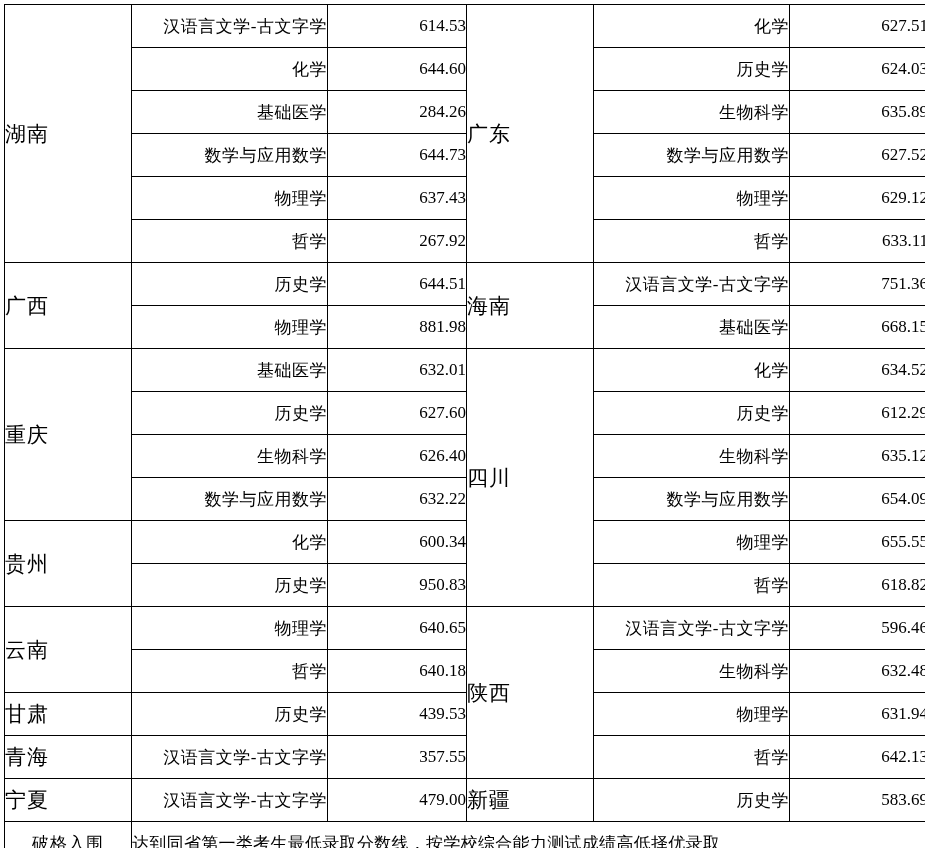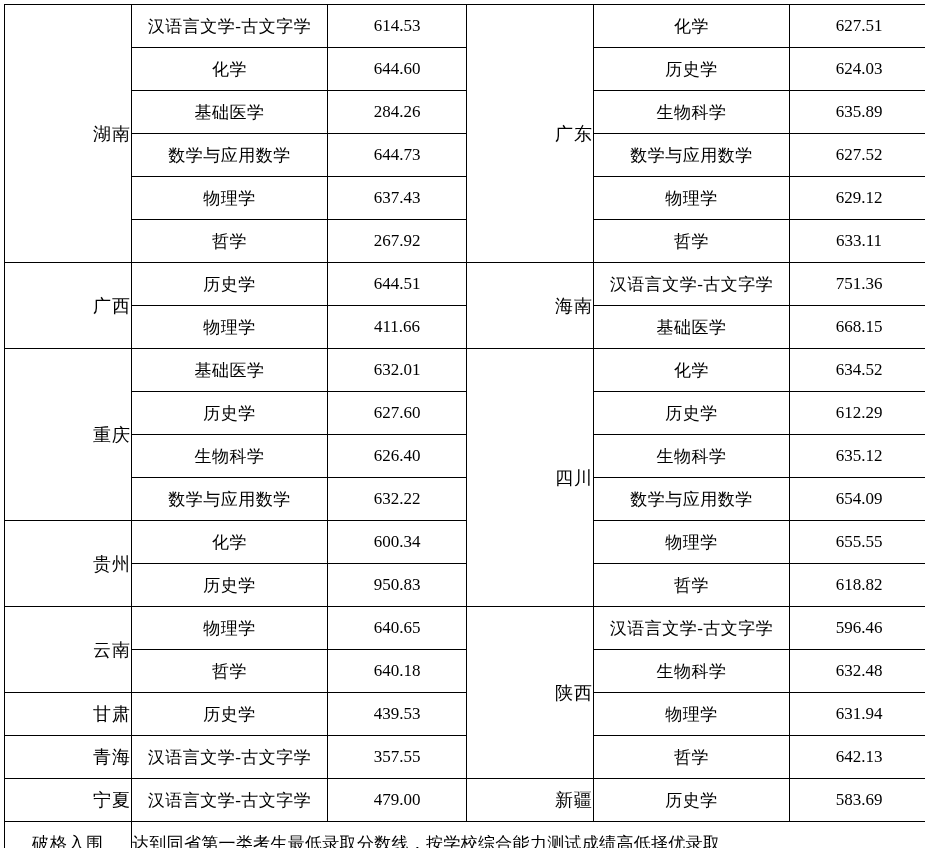"汉语言文学-古文字学" td.major { text-align: center -> right }
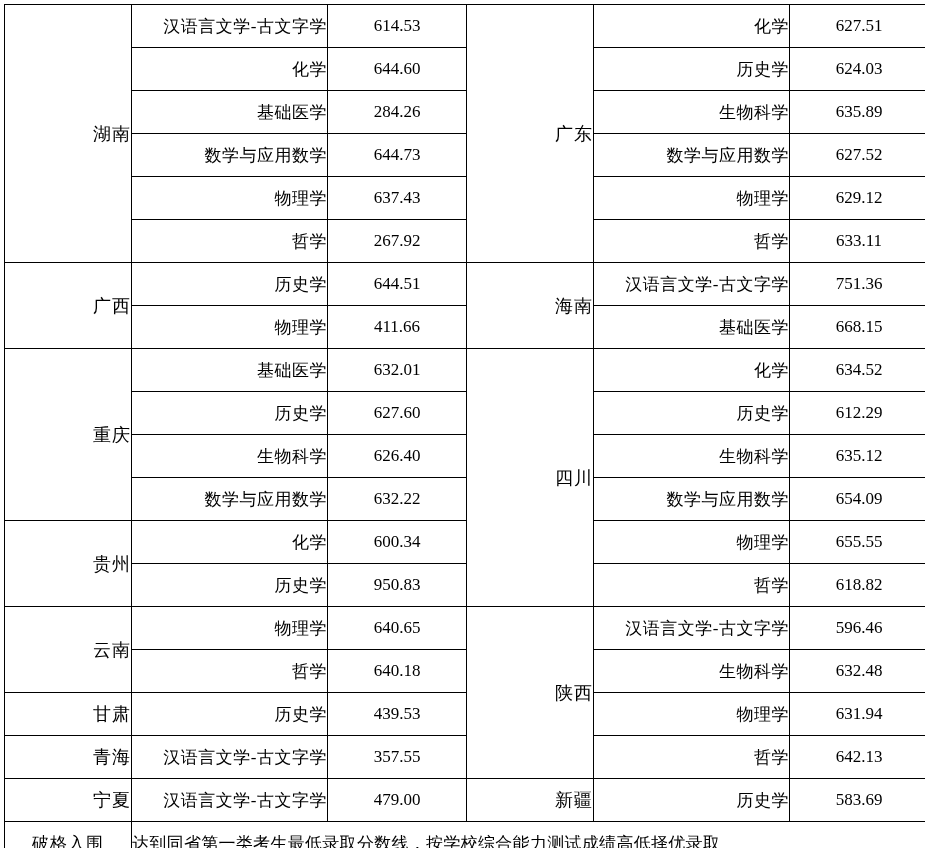"614.53" td.score { text-align: center -> right }
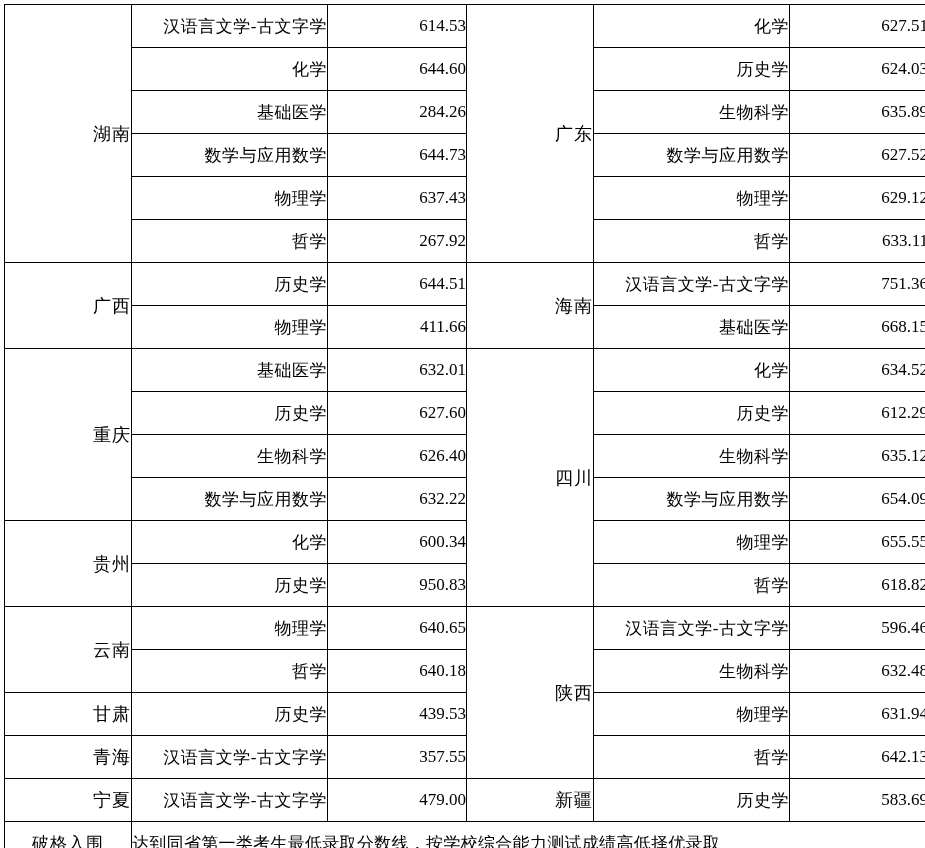"湖南" td.province { font-size: 18px -> 21px; text-align: right -> left }
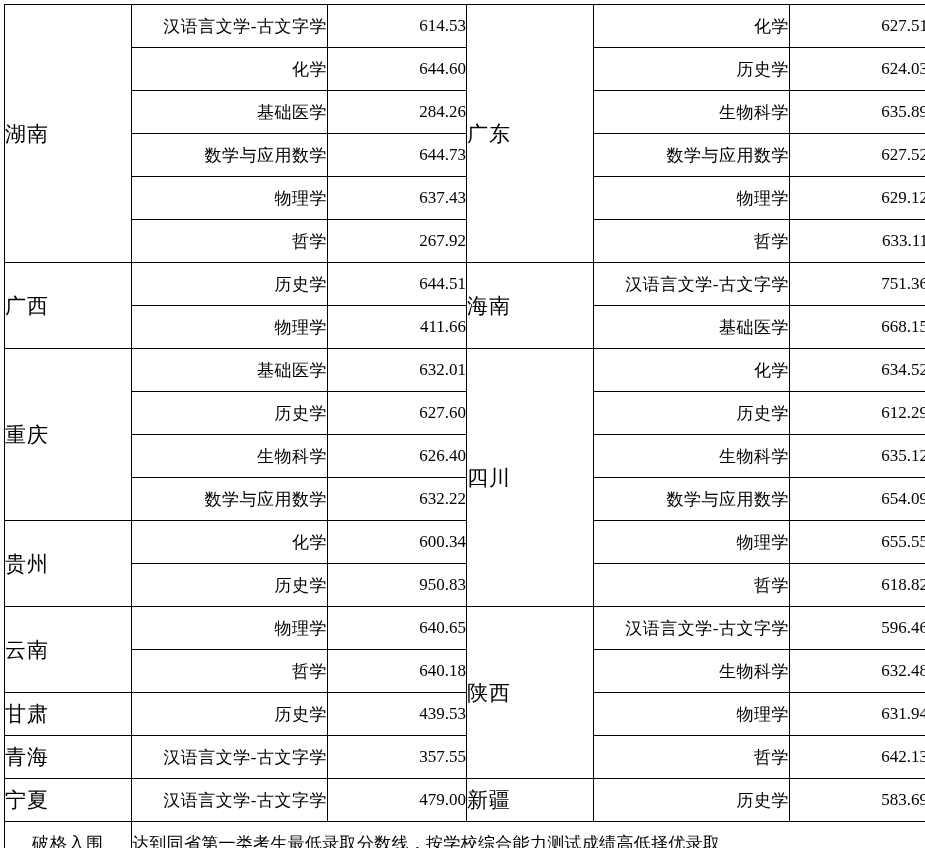"411.66" td.score { text: 411.66 -> 881.98 }
